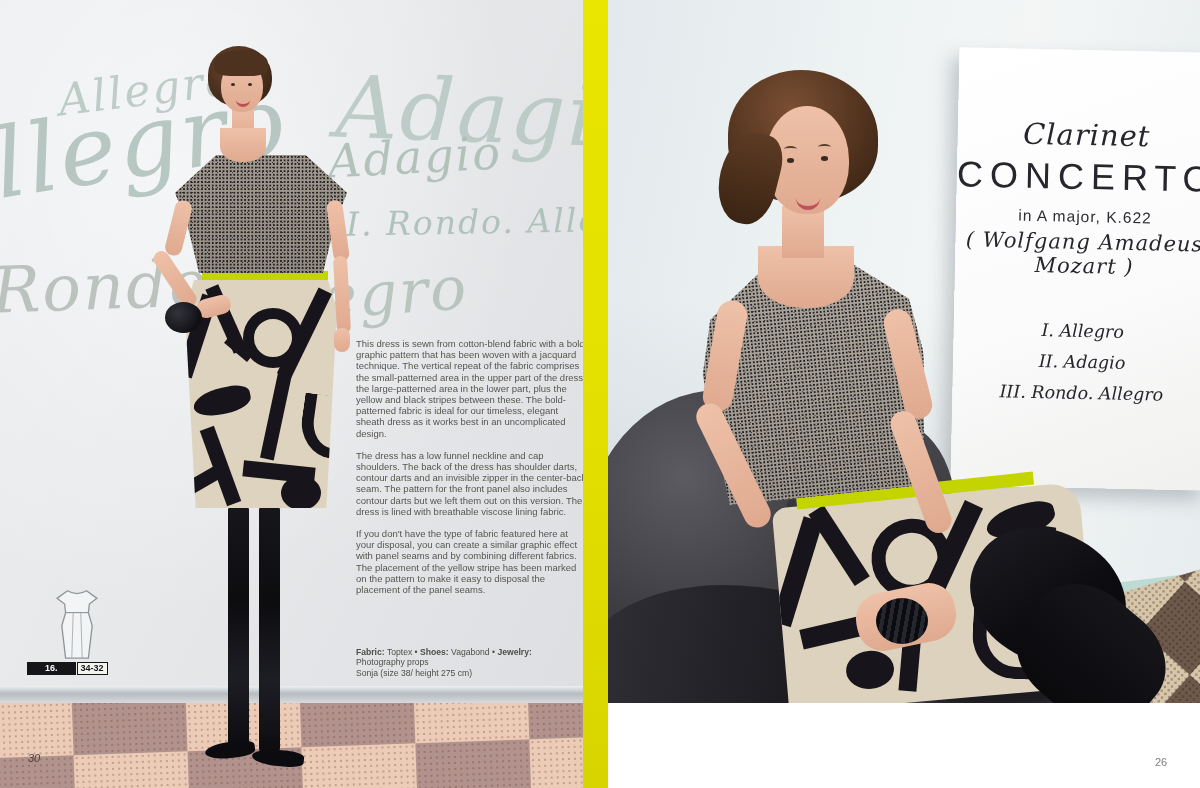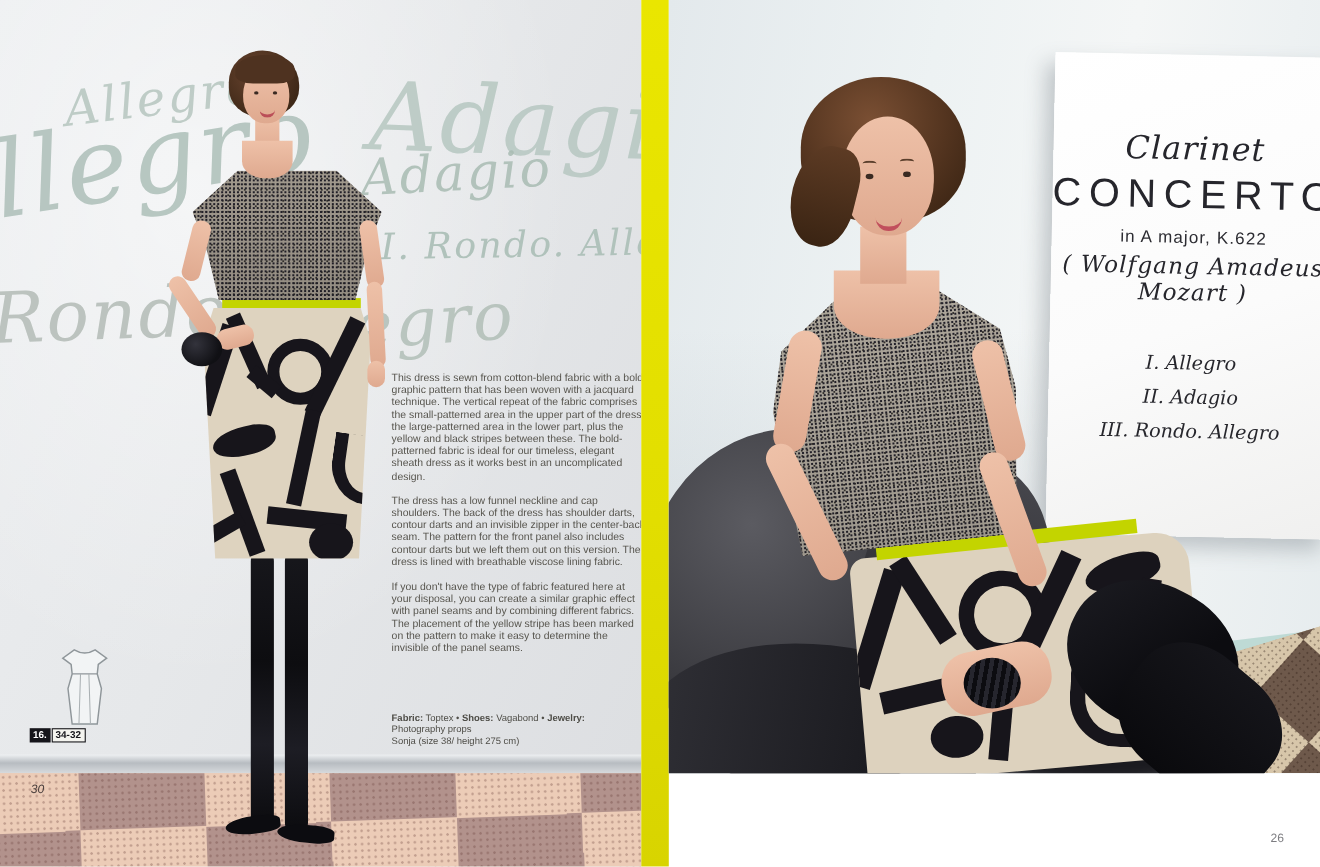"If you don't have the" p { text: determine the invisible -> disposal the placement }
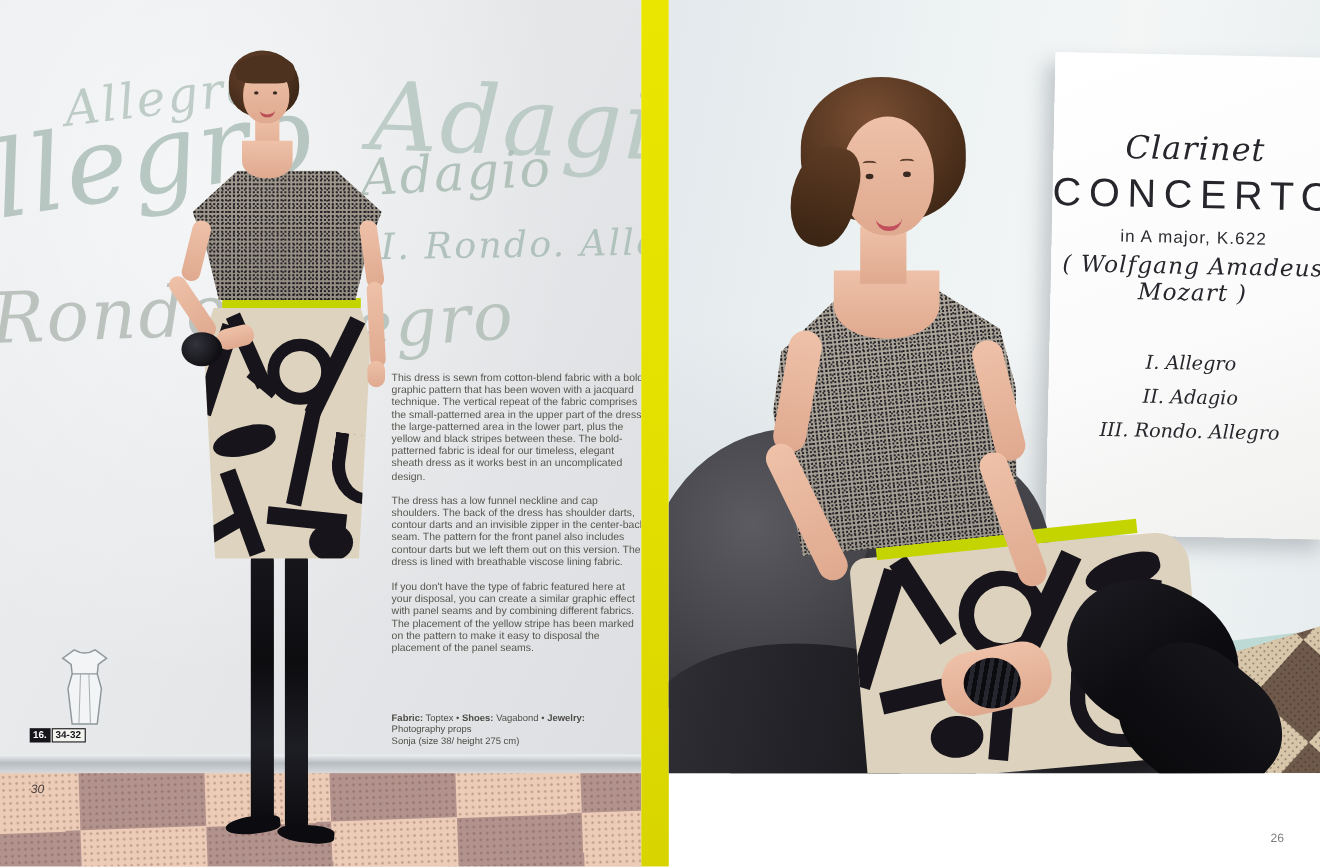"16." .badge-num { padding: 1px 3px -> 1px 18px }
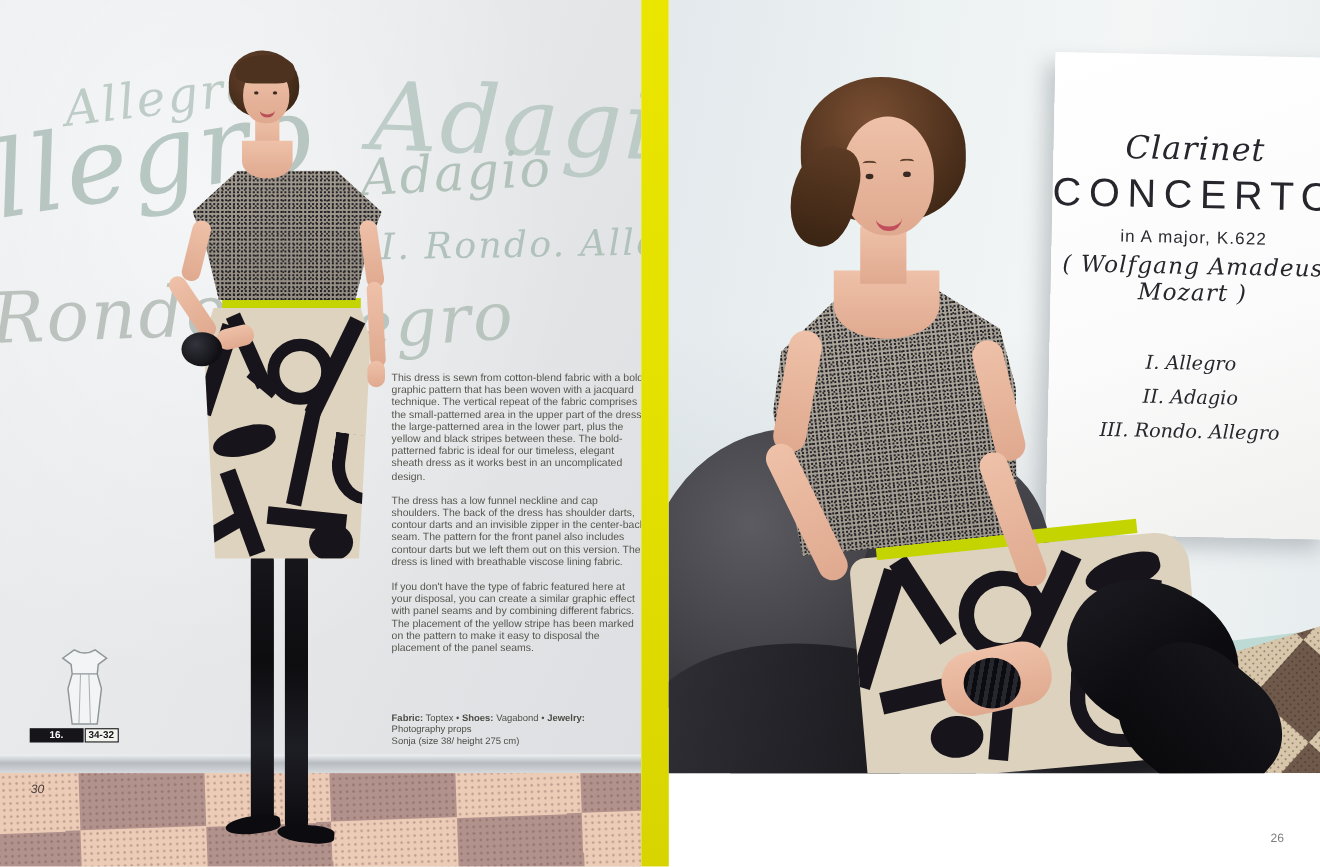"30" span.pageno { top: 712px -> 752px }
